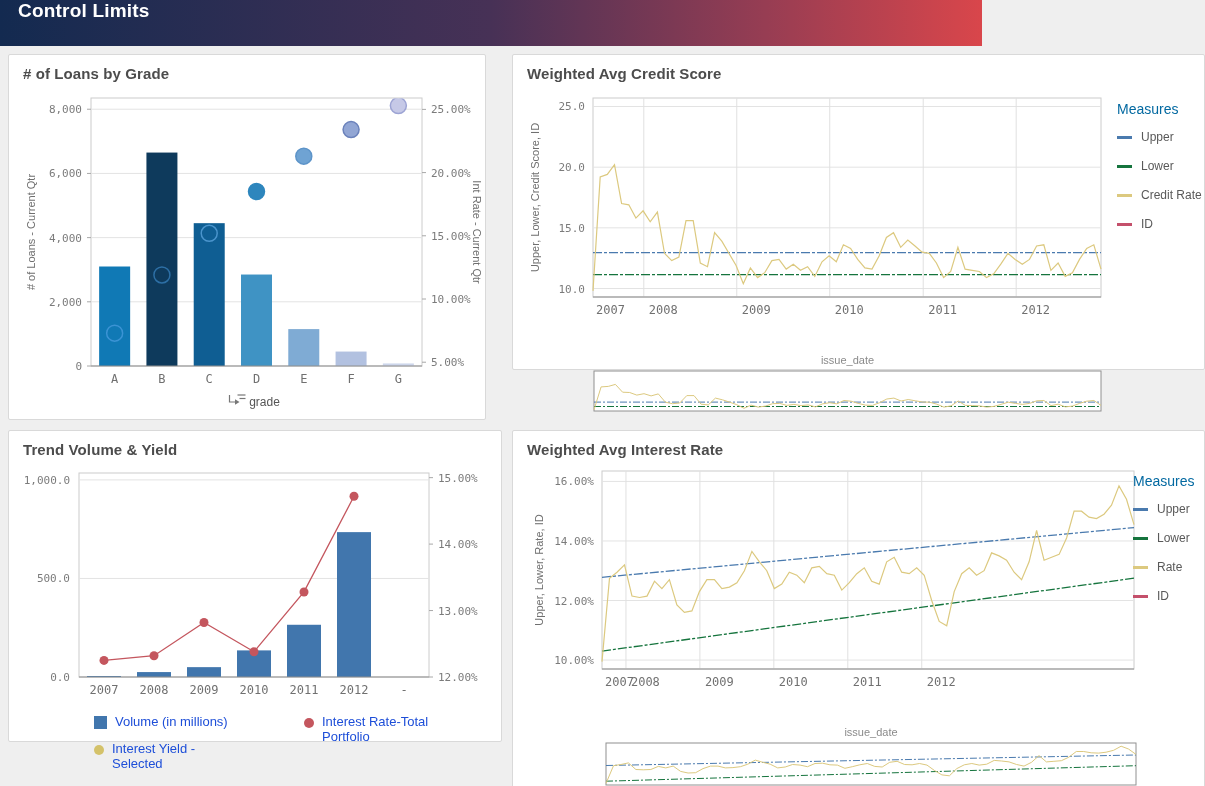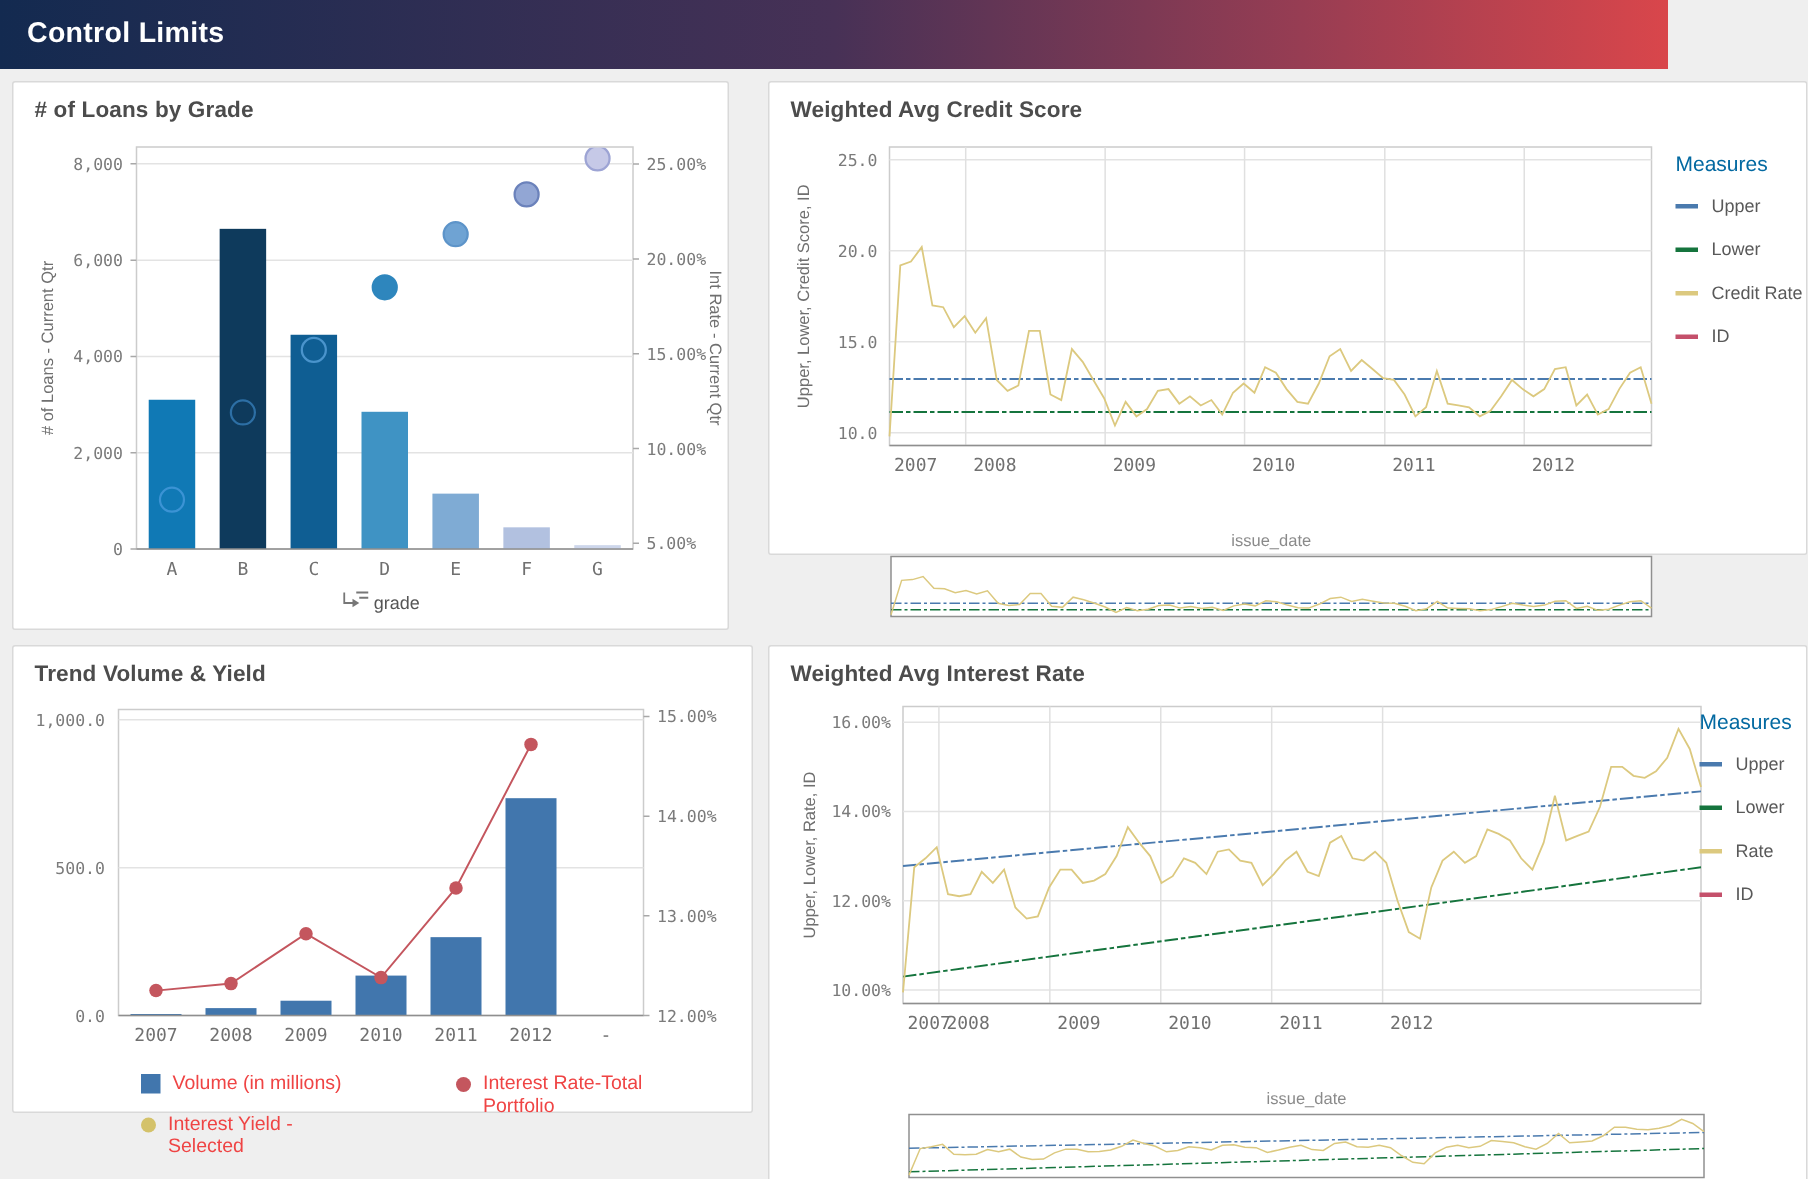"Control Limits" .header { align-items: center -> flex-start; width: 1112px -> 982px }
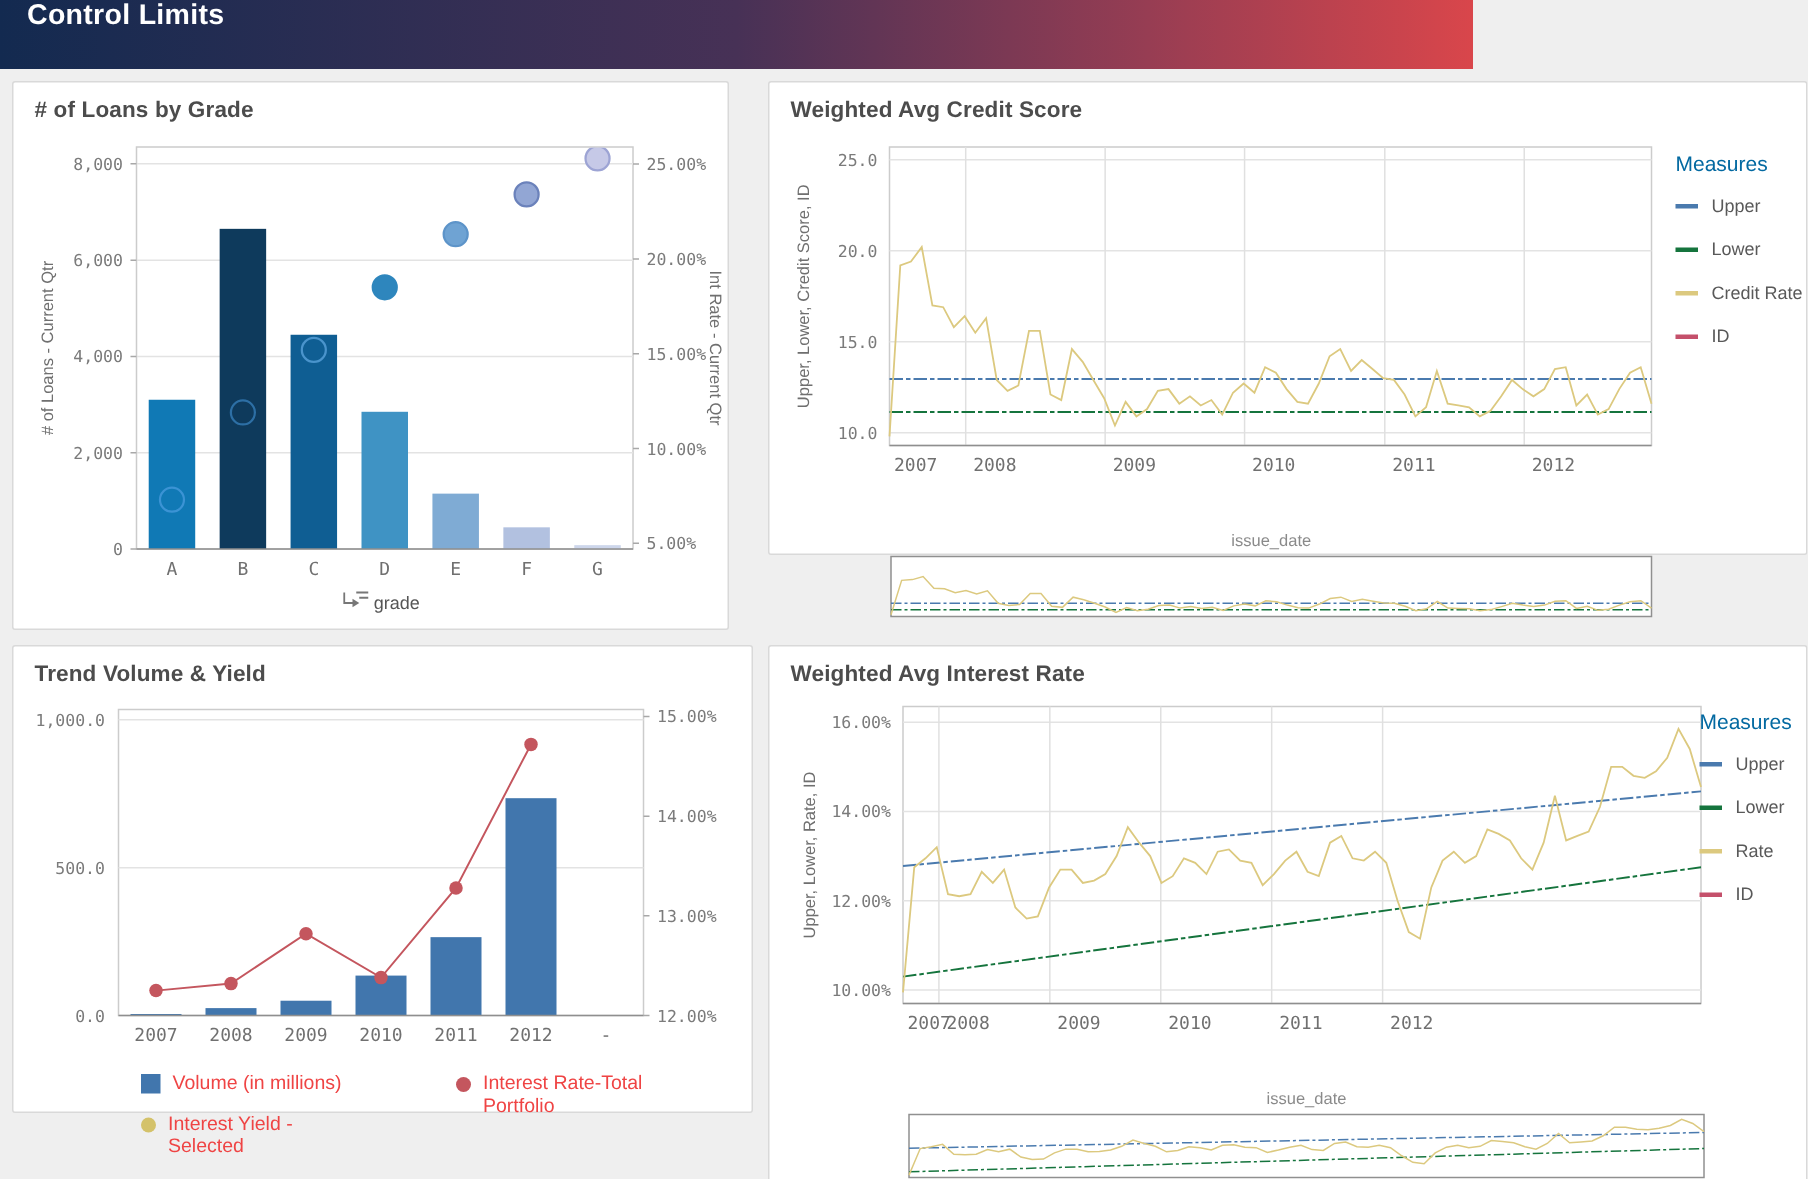"Volume (in millions)" .lg3 { color: #ef4444 -> #1d4ed8 }
